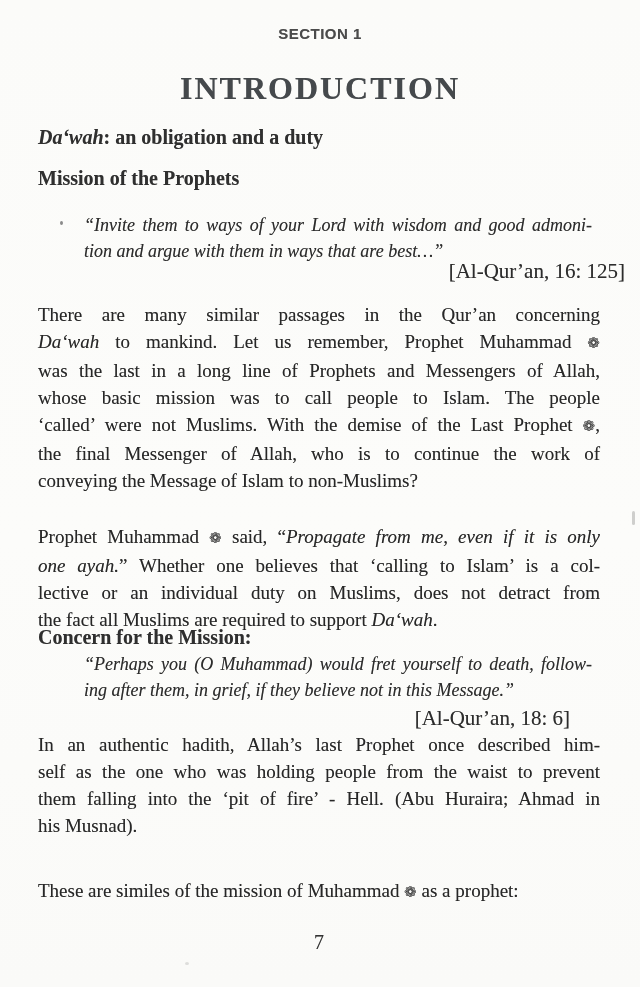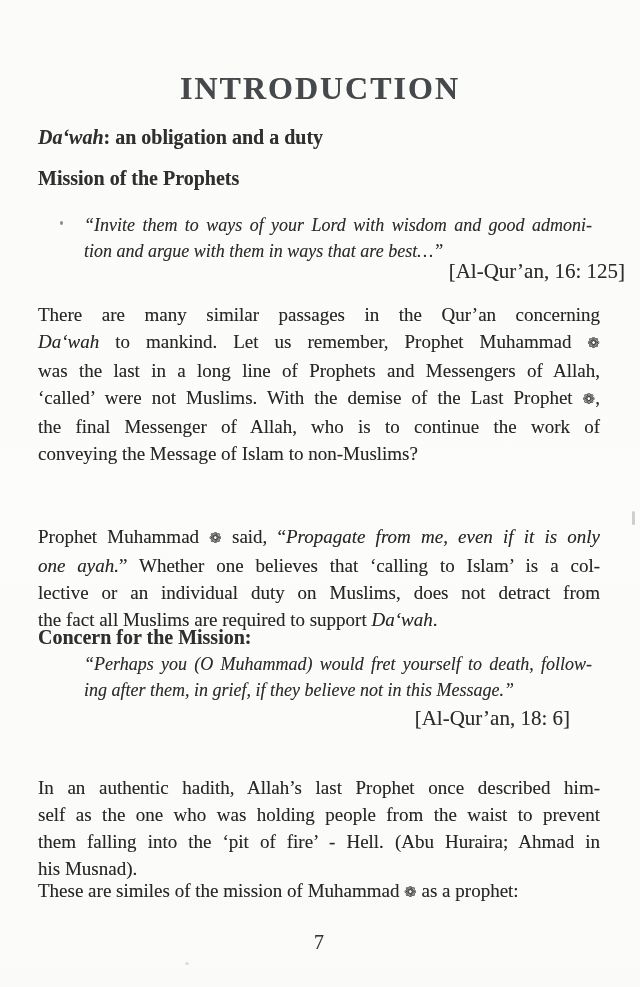"SECTION 1" div.section-label { html: none -> <div>SECTION 1</div> }
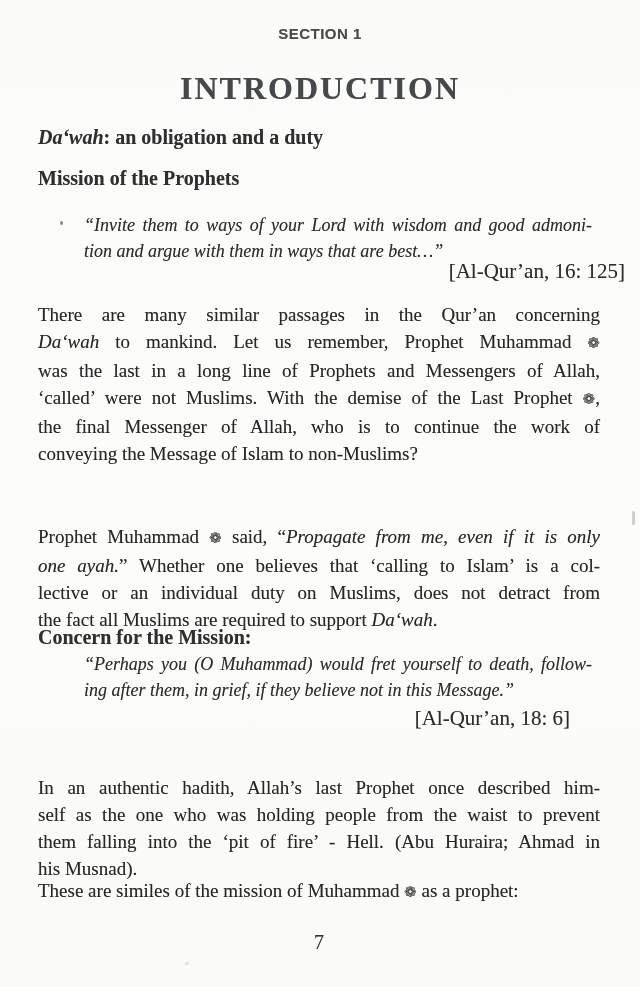"whose basic mission was to" div.line { html: none -> <div><span>whose basic mission was to call people to Islam. The people</span></div> }
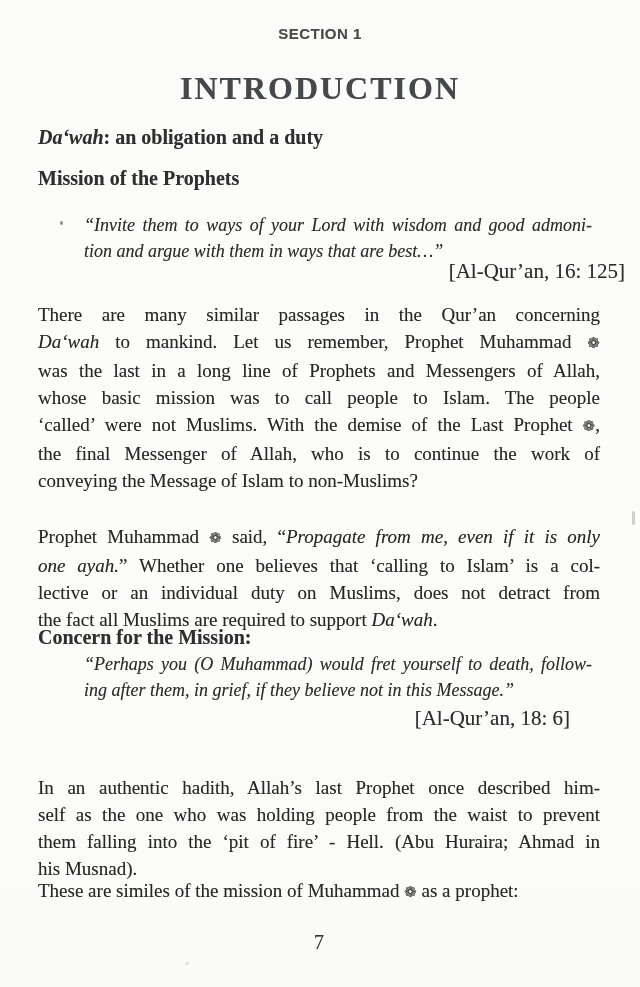"In an authentic hadith, Allah’s" .p3 { top: 774px -> 731px }
